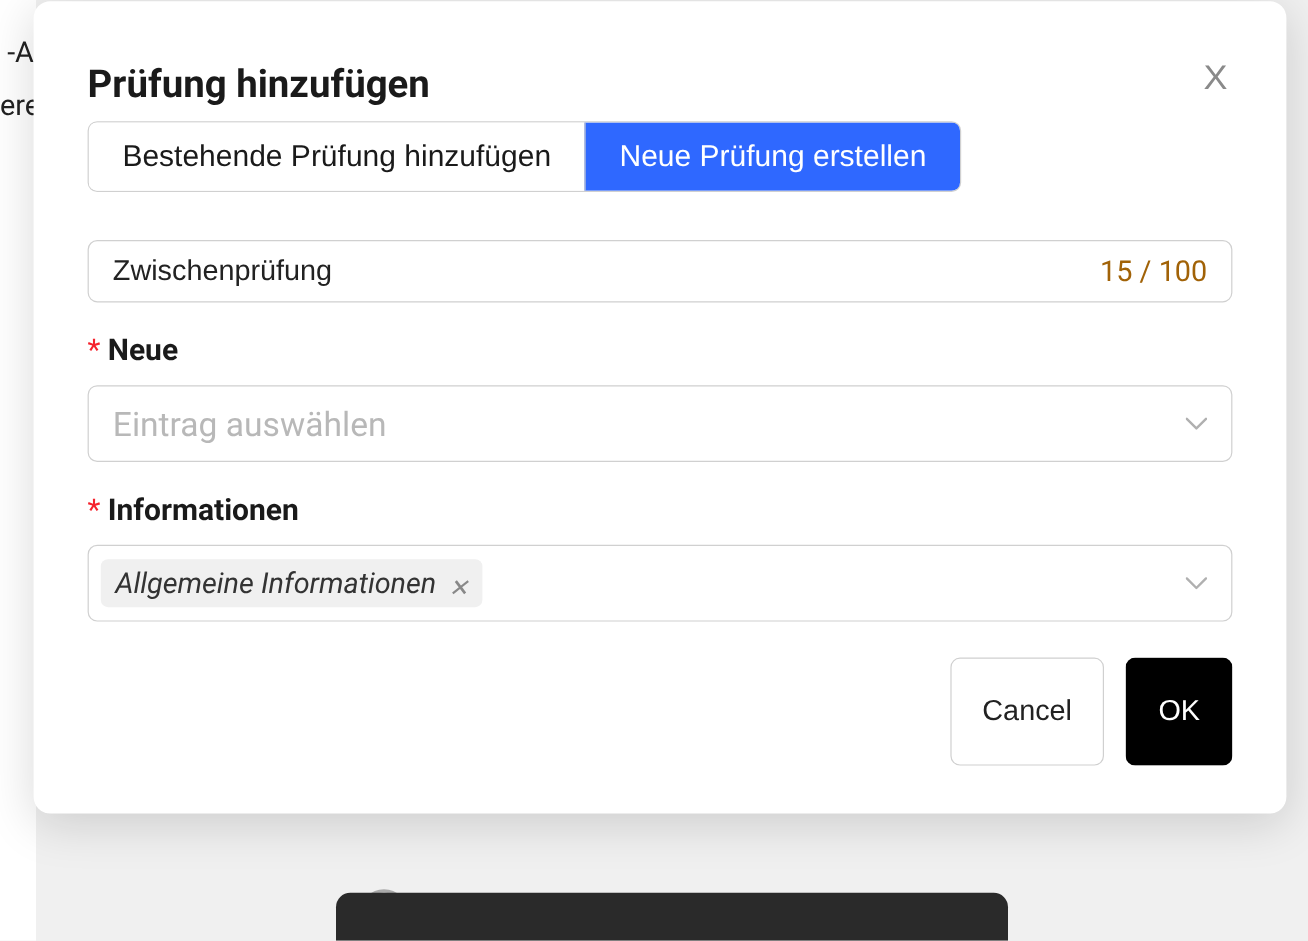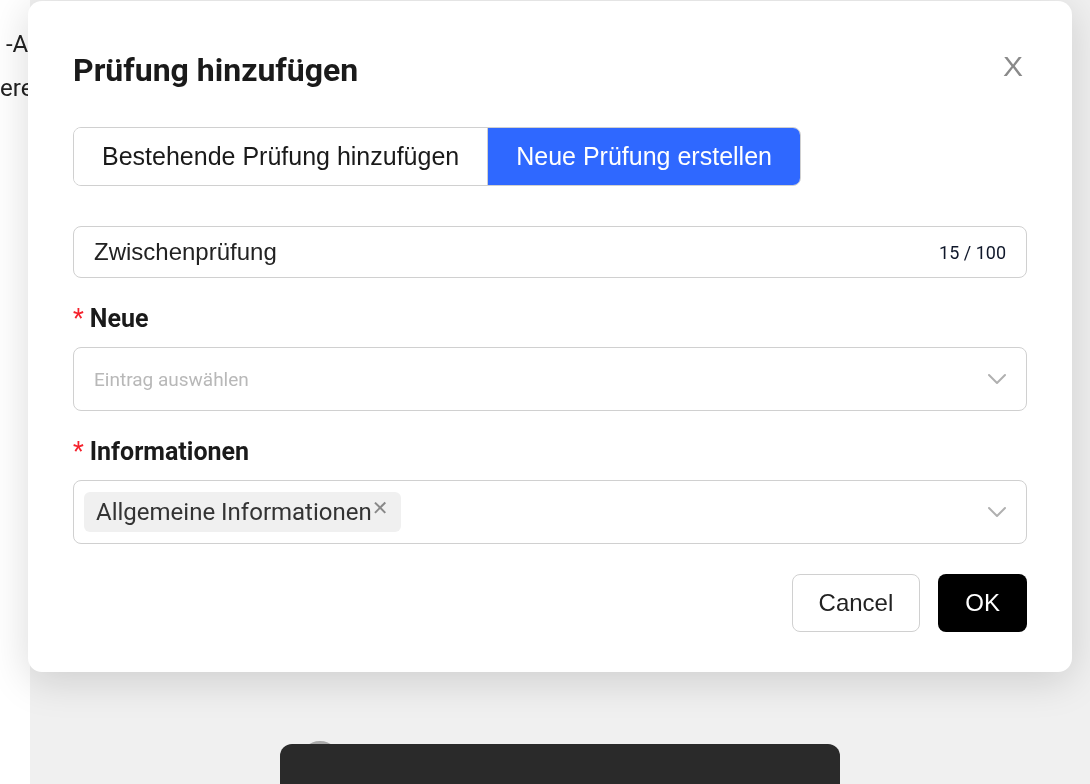"Prüfung hinzufügen" .modal-header { margin-bottom: 38px -> 12px }
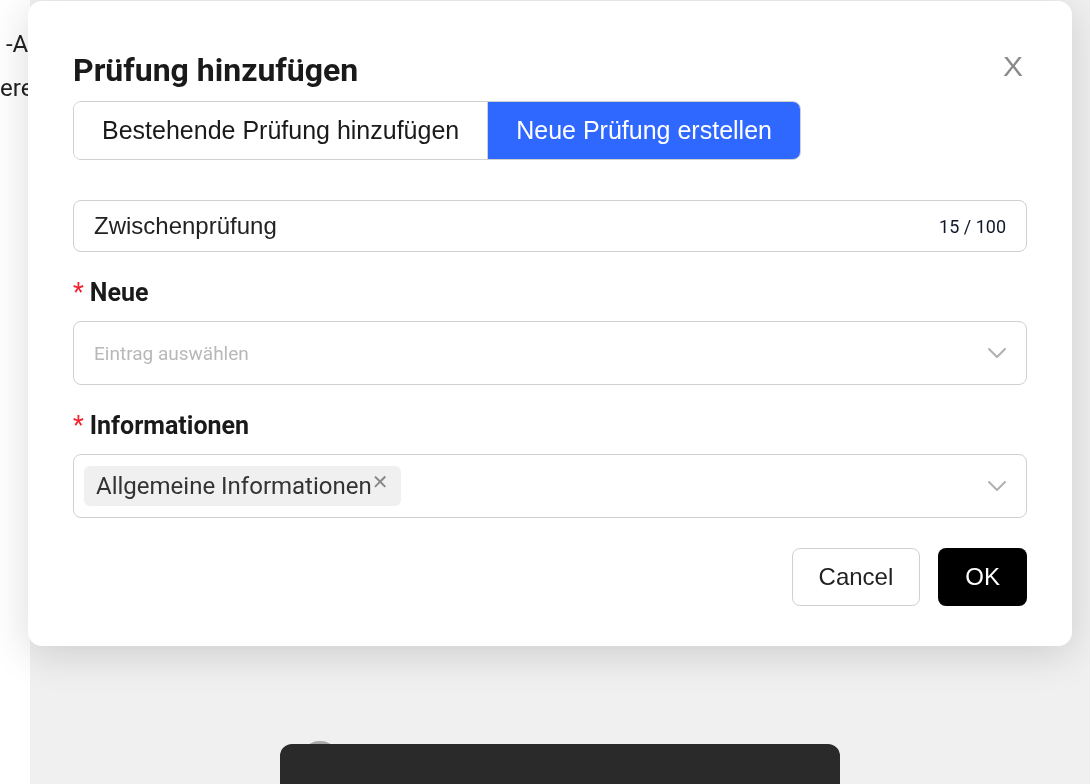"15 / 100" .char-count { color: #0f172a -> #a16207; font-size: 18px -> 24px }
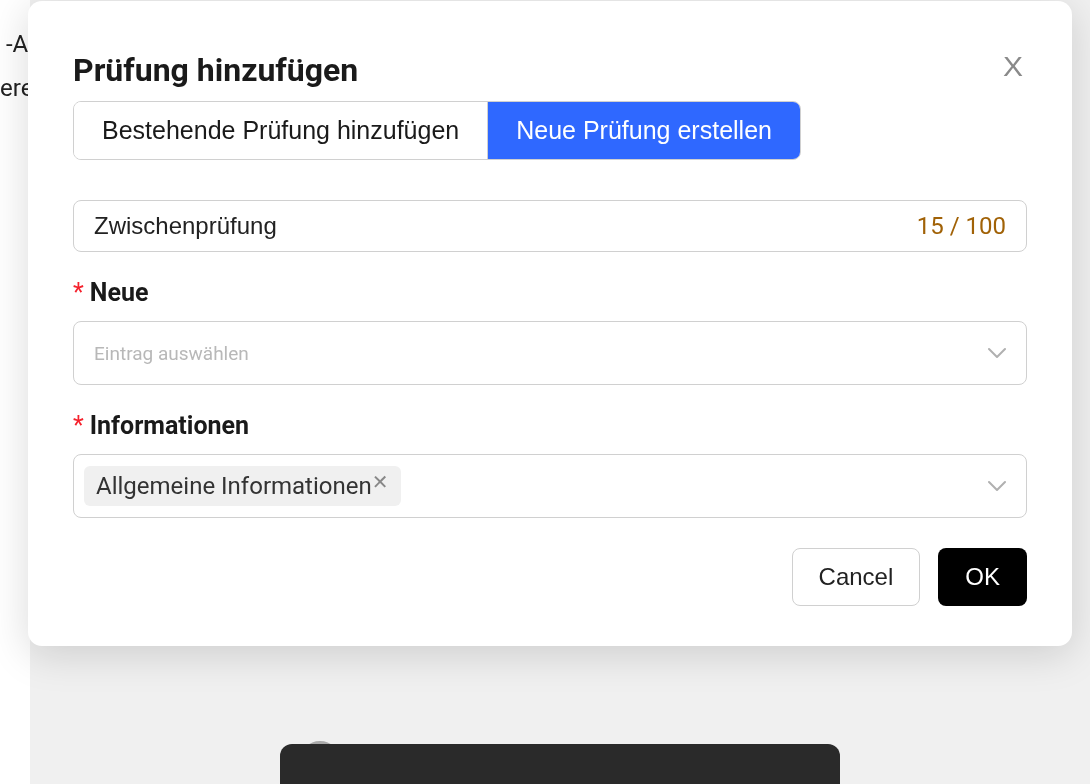"Eintrag auswählen" .select-placeholder { font-size: 19px -> 28px }
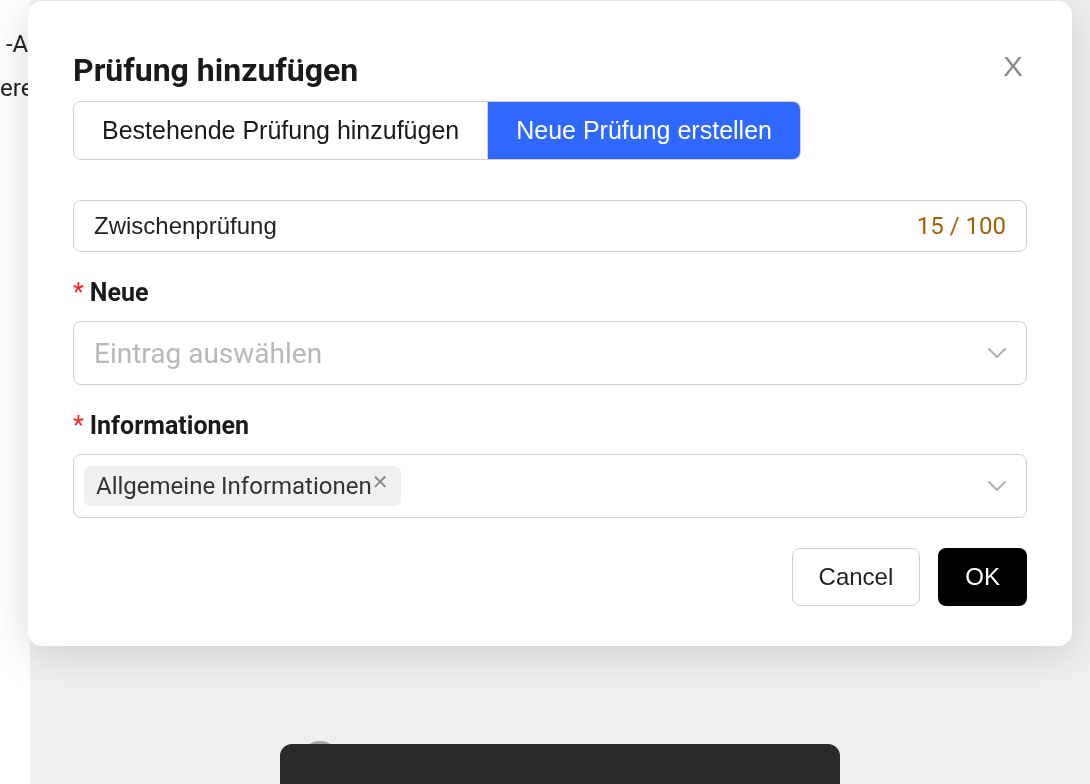"Allgemeine Informationen" .tag { align-items: flex-start -> flex-end; font-style: none -> italic; gap: none -> 10px }
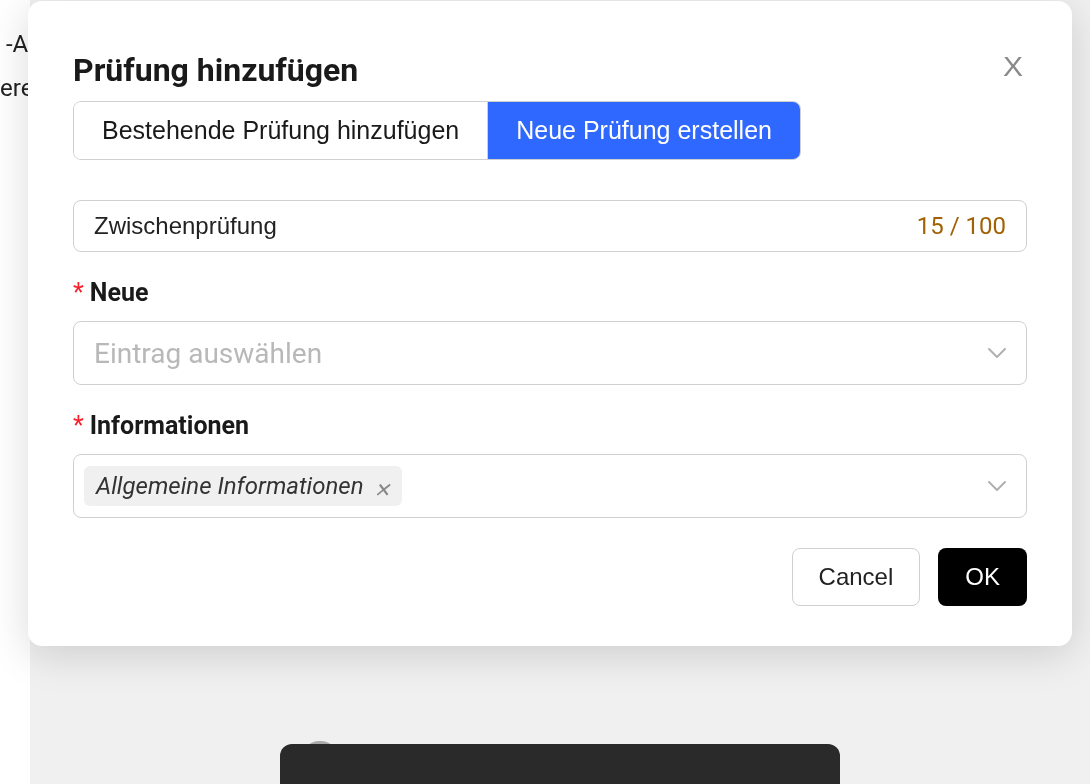"Cancel" .btn { padding: 14px 26px -> 30px 26px }
